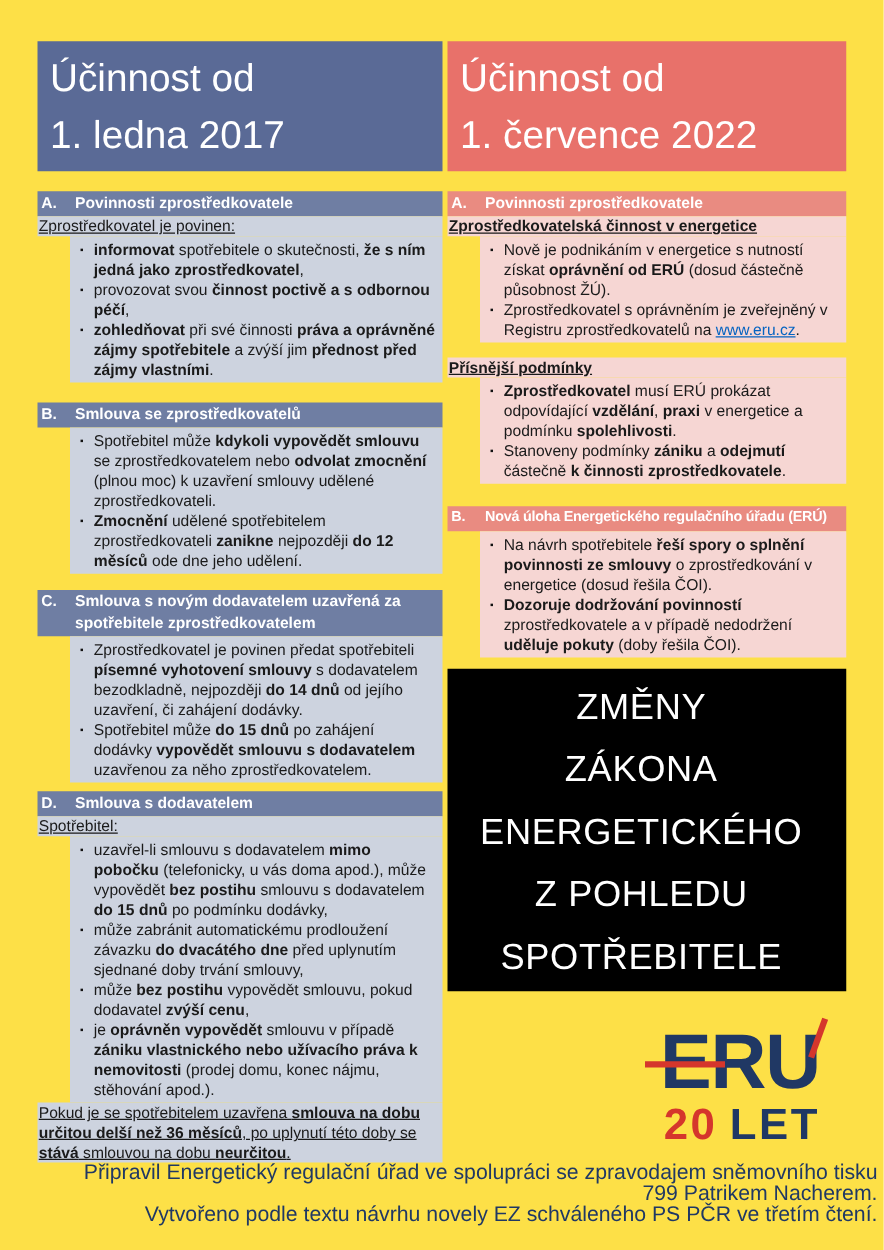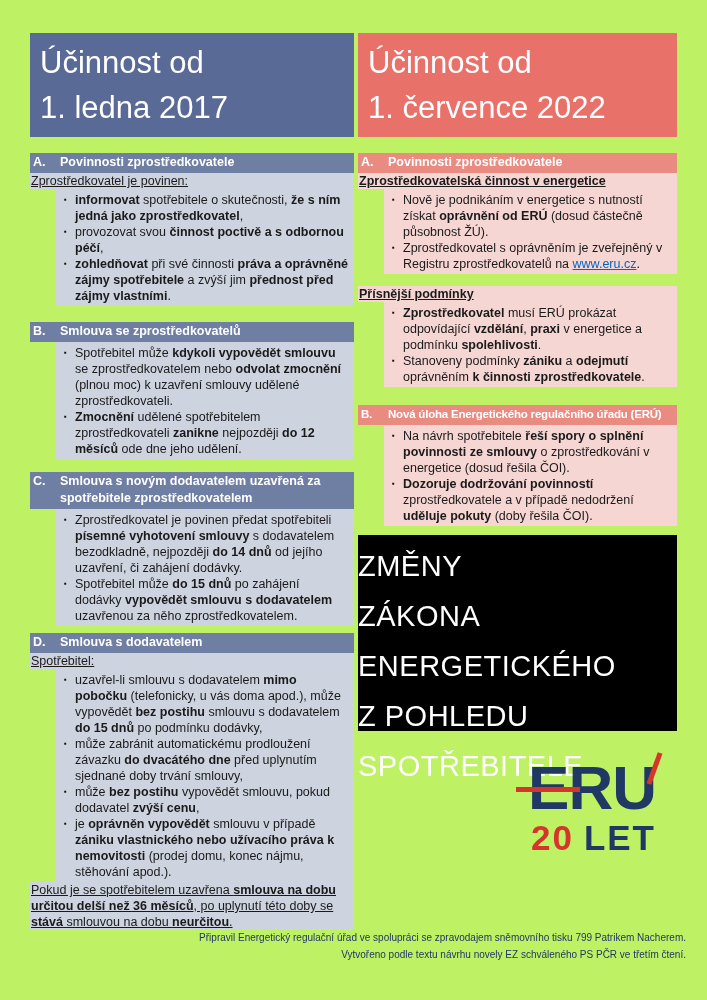"Účinnost od" .page { background: #bef264 -> #fde047 }
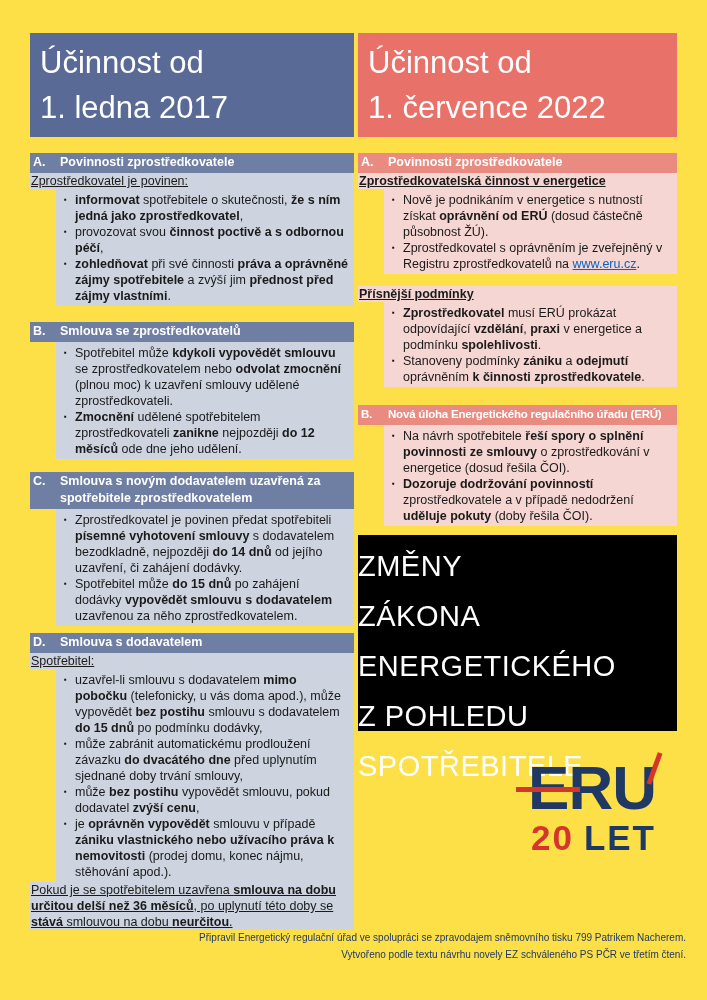"oprávněním" span { text: oprávněním -> částečně }
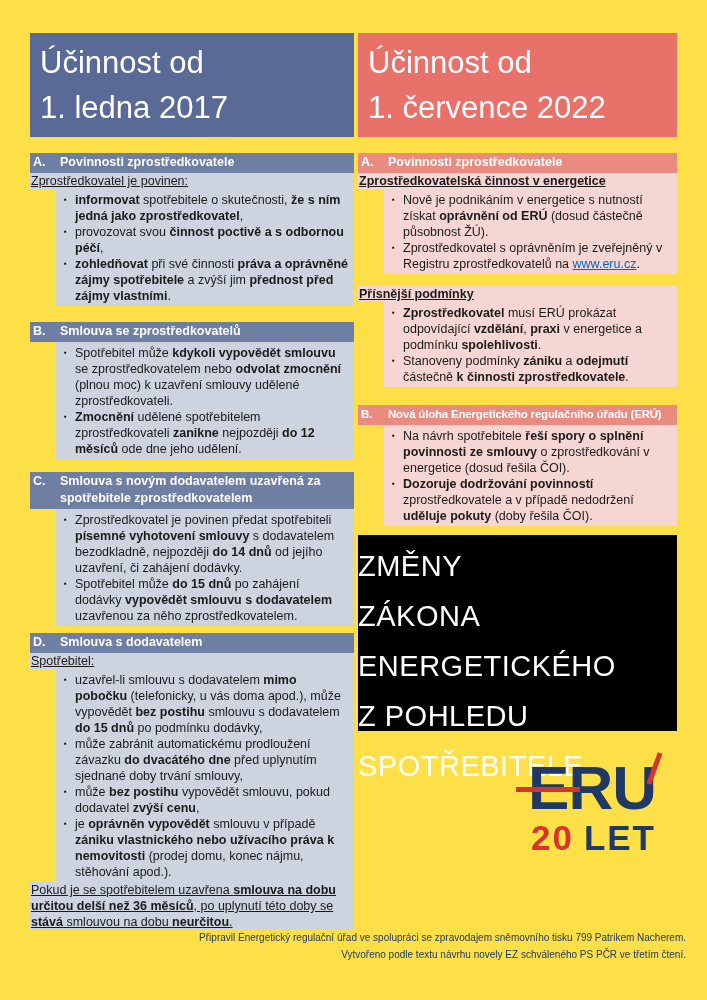"ZMĚNY" .black-box { height: 196px -> 258px; text-align: left -> center }
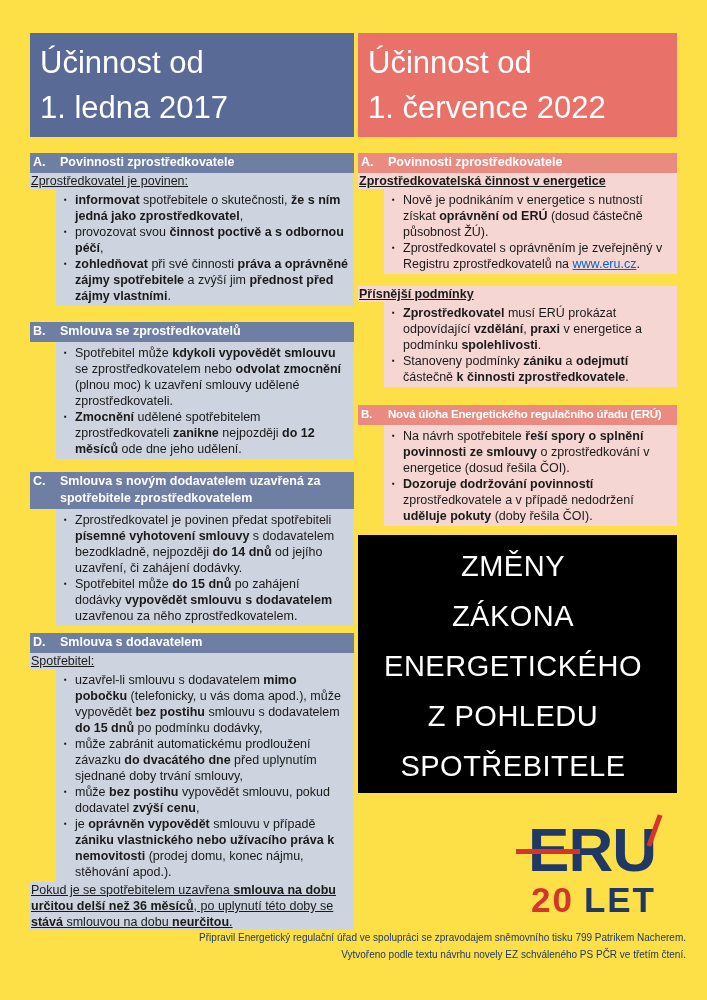"Připravil Energetický regulační úřad ve" .footer { font-size: 10px -> 17px; right: 21px -> 5px }
